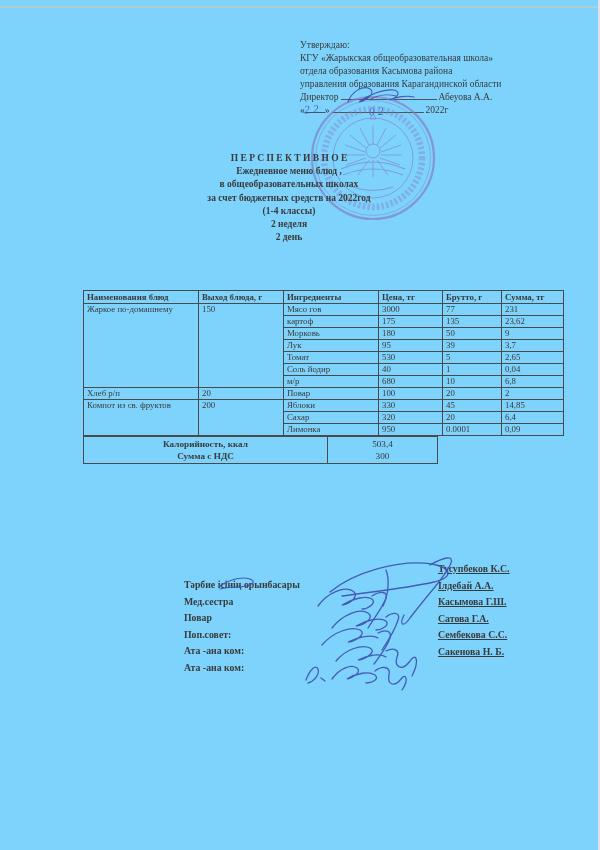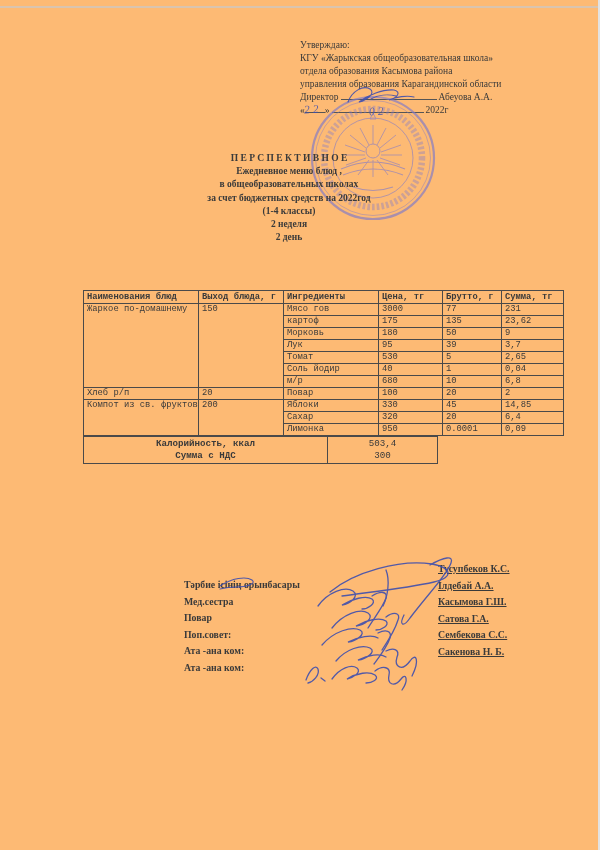"Утверждаю:" #page { background: #fdba74 -> #7dd3fc }
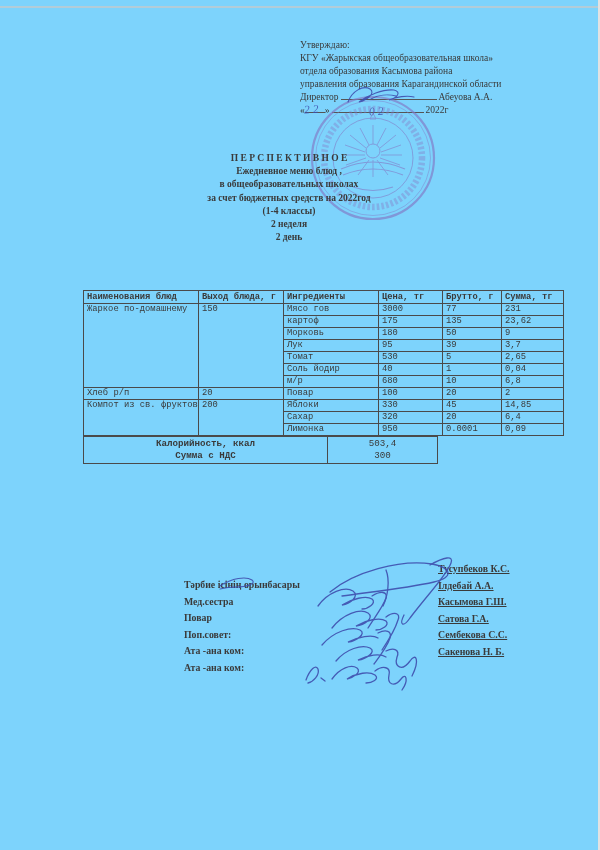"Наименования блюд" table { font-family: Liberation Mono, monospace -> Liberation Serif, serif }
